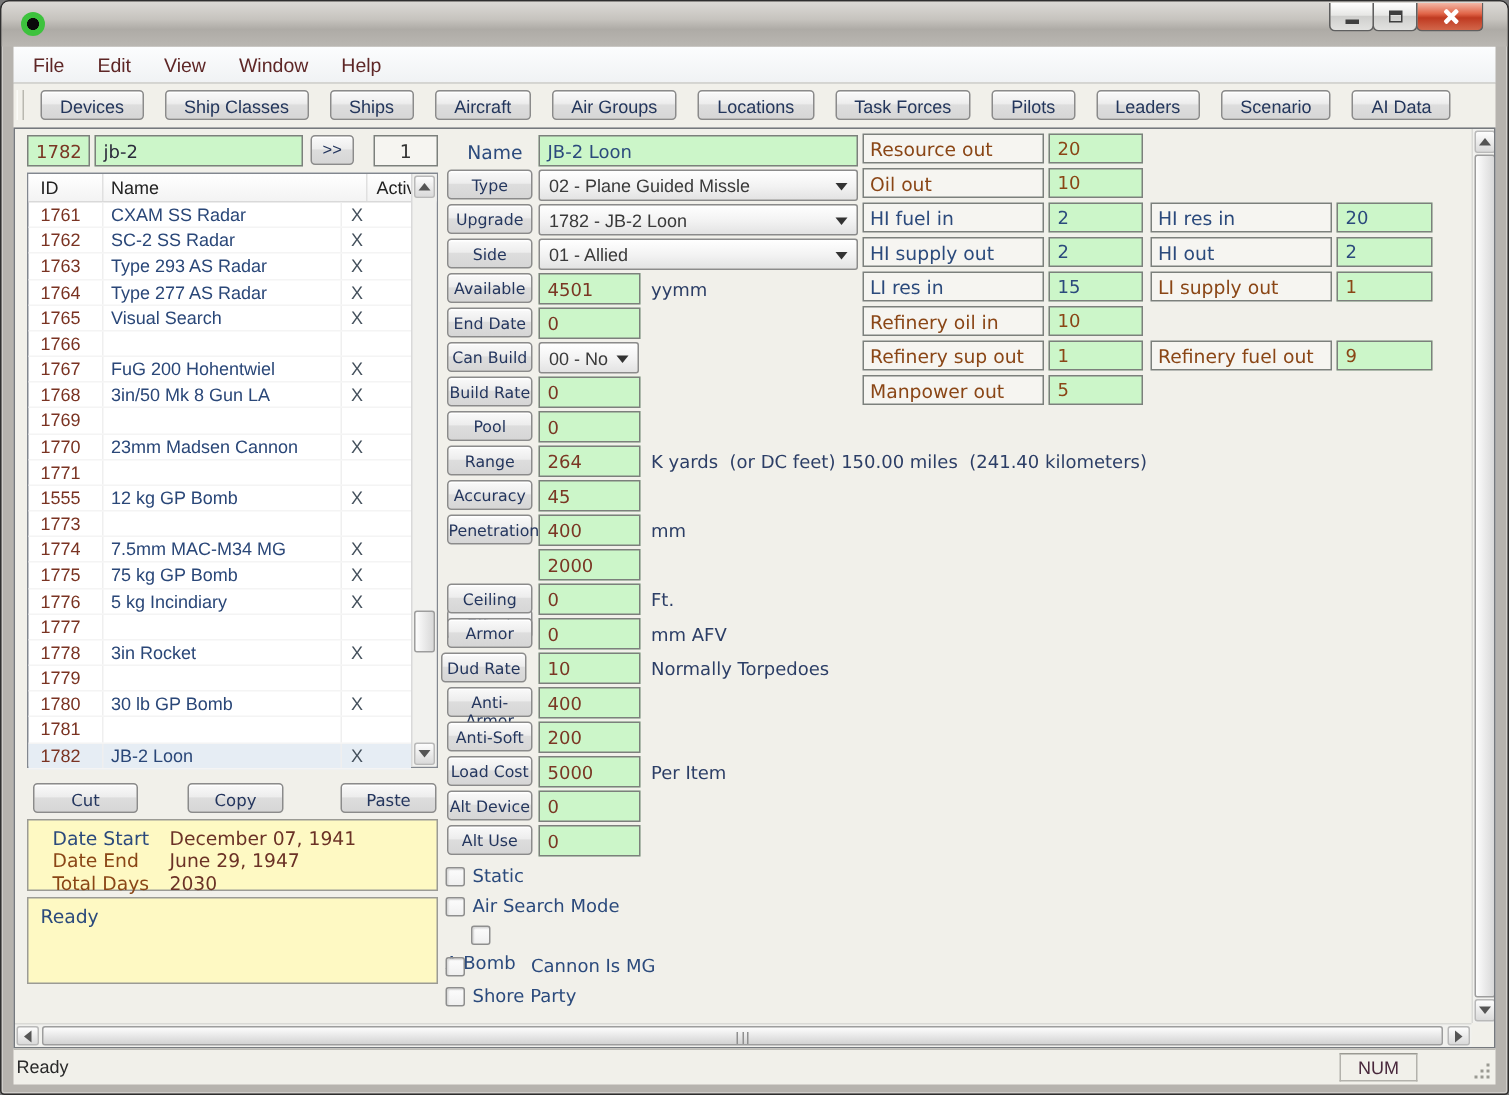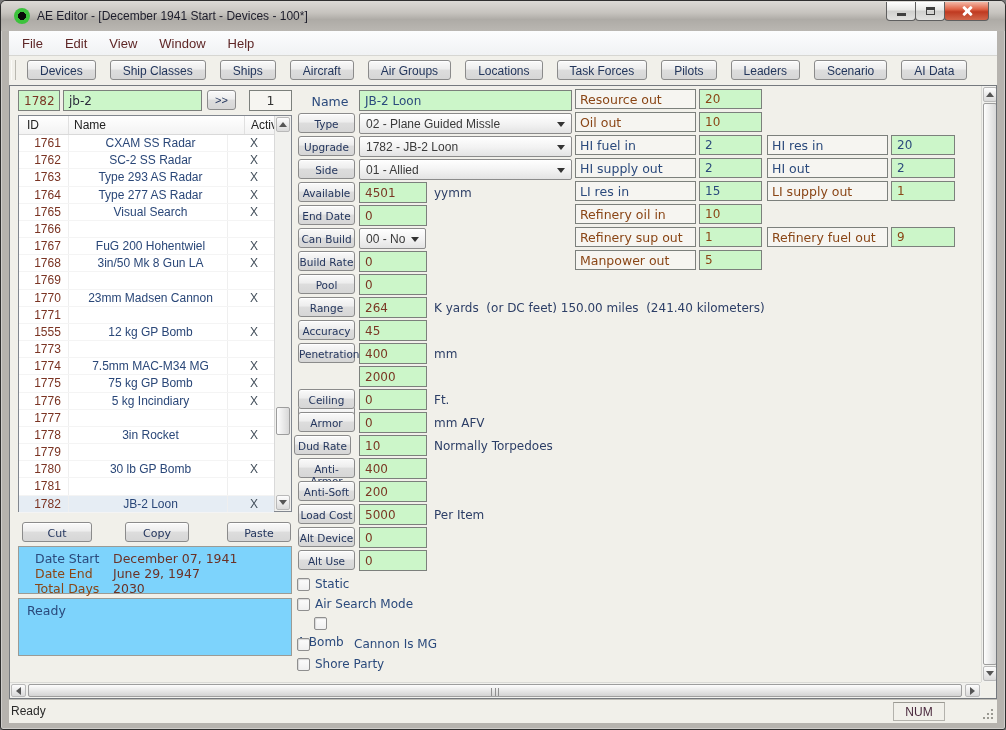"AE Editor - [December 1941" span.title-text { html: <span>AE Editor - [December 1941 Start - Devices - 100*]</span> -> none }
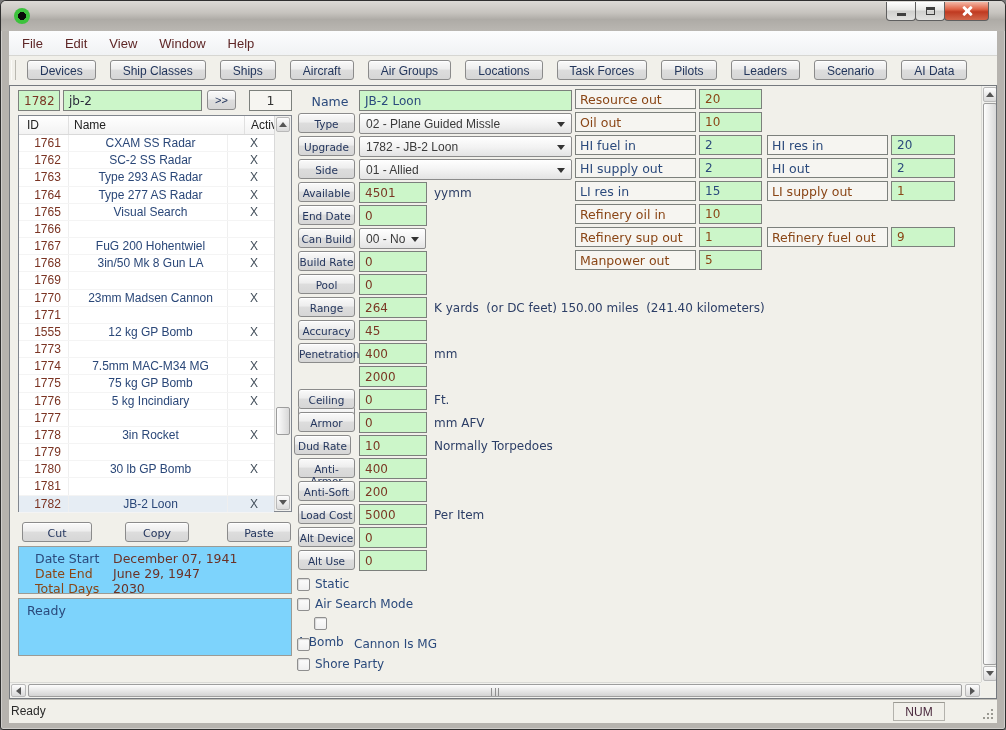"1761" .g-row { text-align: center -> none }
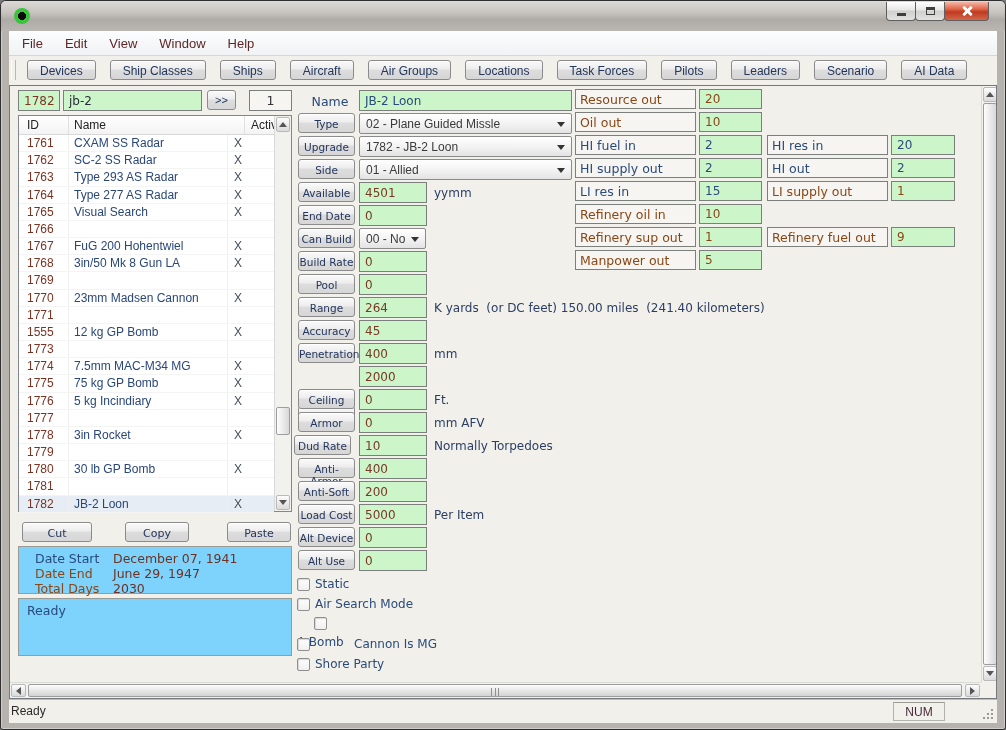"Date Start December 07, 1941" .panelbox { background: #7dd3fc -> #fef9c3 }
